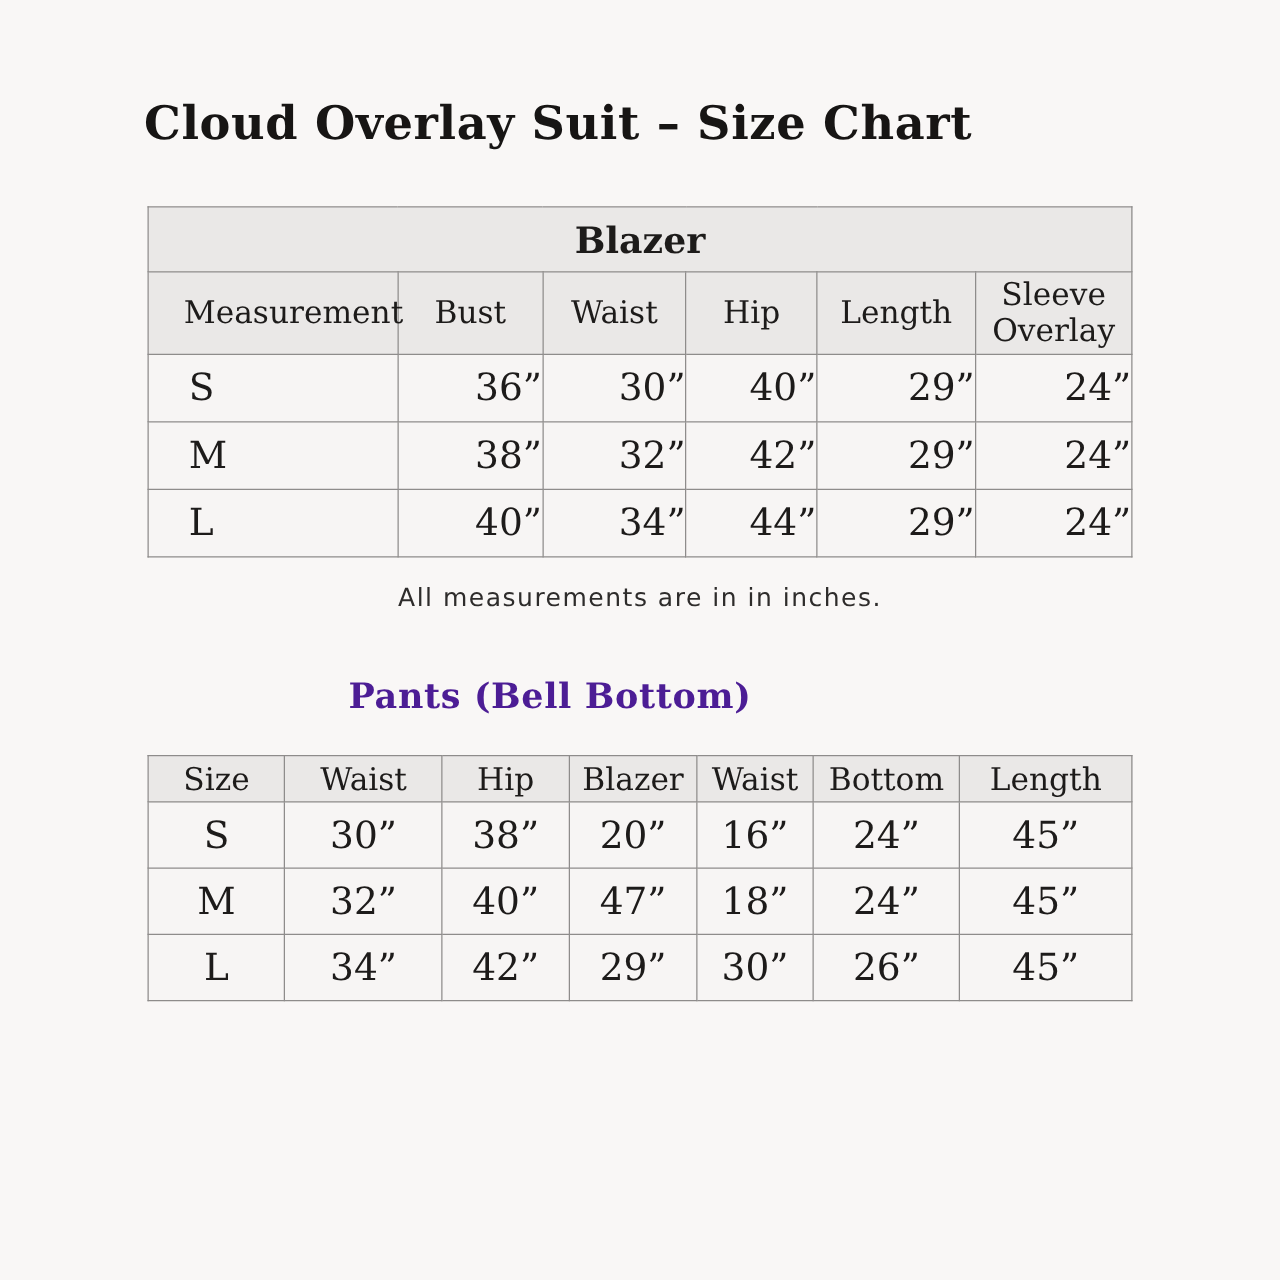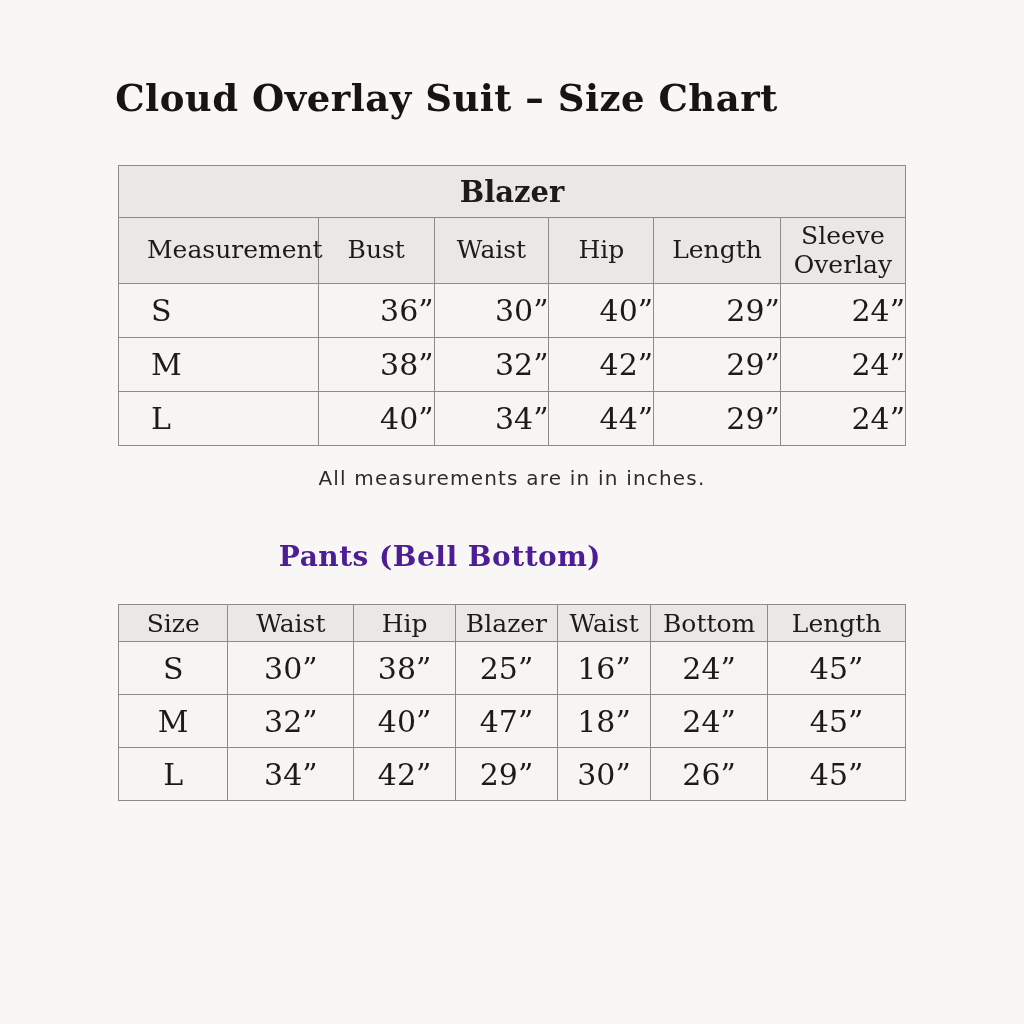"25”" td { text: 25 -> 20 }
